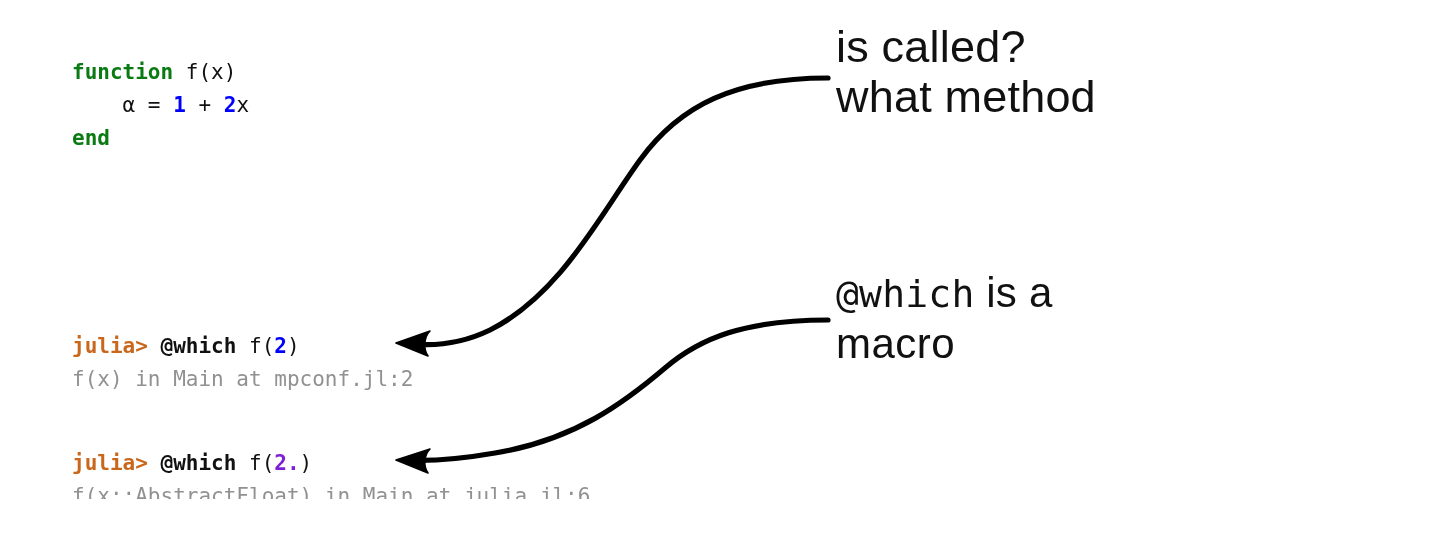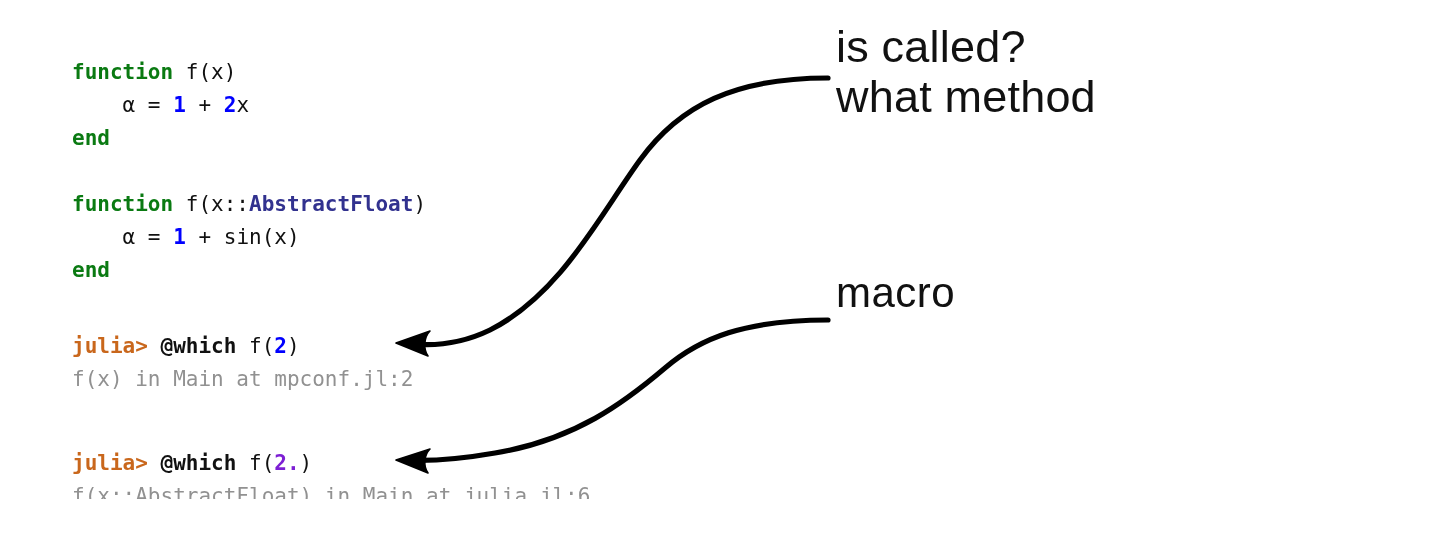"function f(x::AbstractFloat) α = 1" div.code-block { html: <div><span>function</span><span> f(x::</span><span>AbstractFloat</span><span>)</span> <span> </span><span>α = </span><span>1</span><span> + sin(x)</span> <span>end</span></div> -> none }
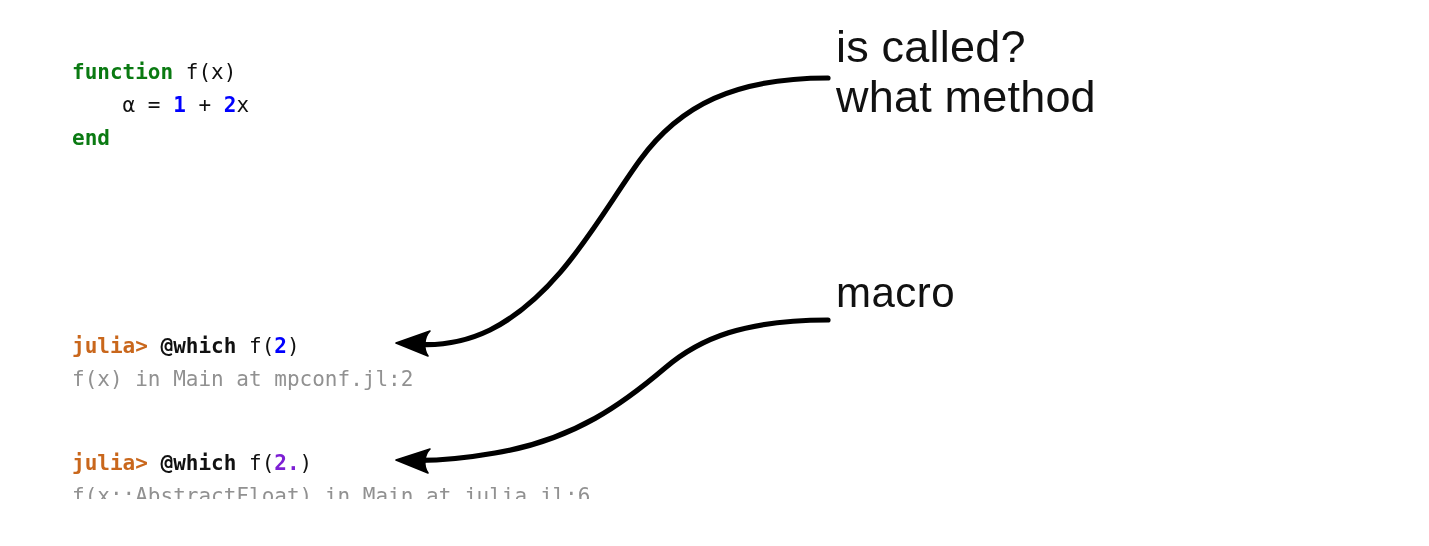"@which is a" span.note-line { html: none -> <span><span>@which</span><span> is a</span></span> }
